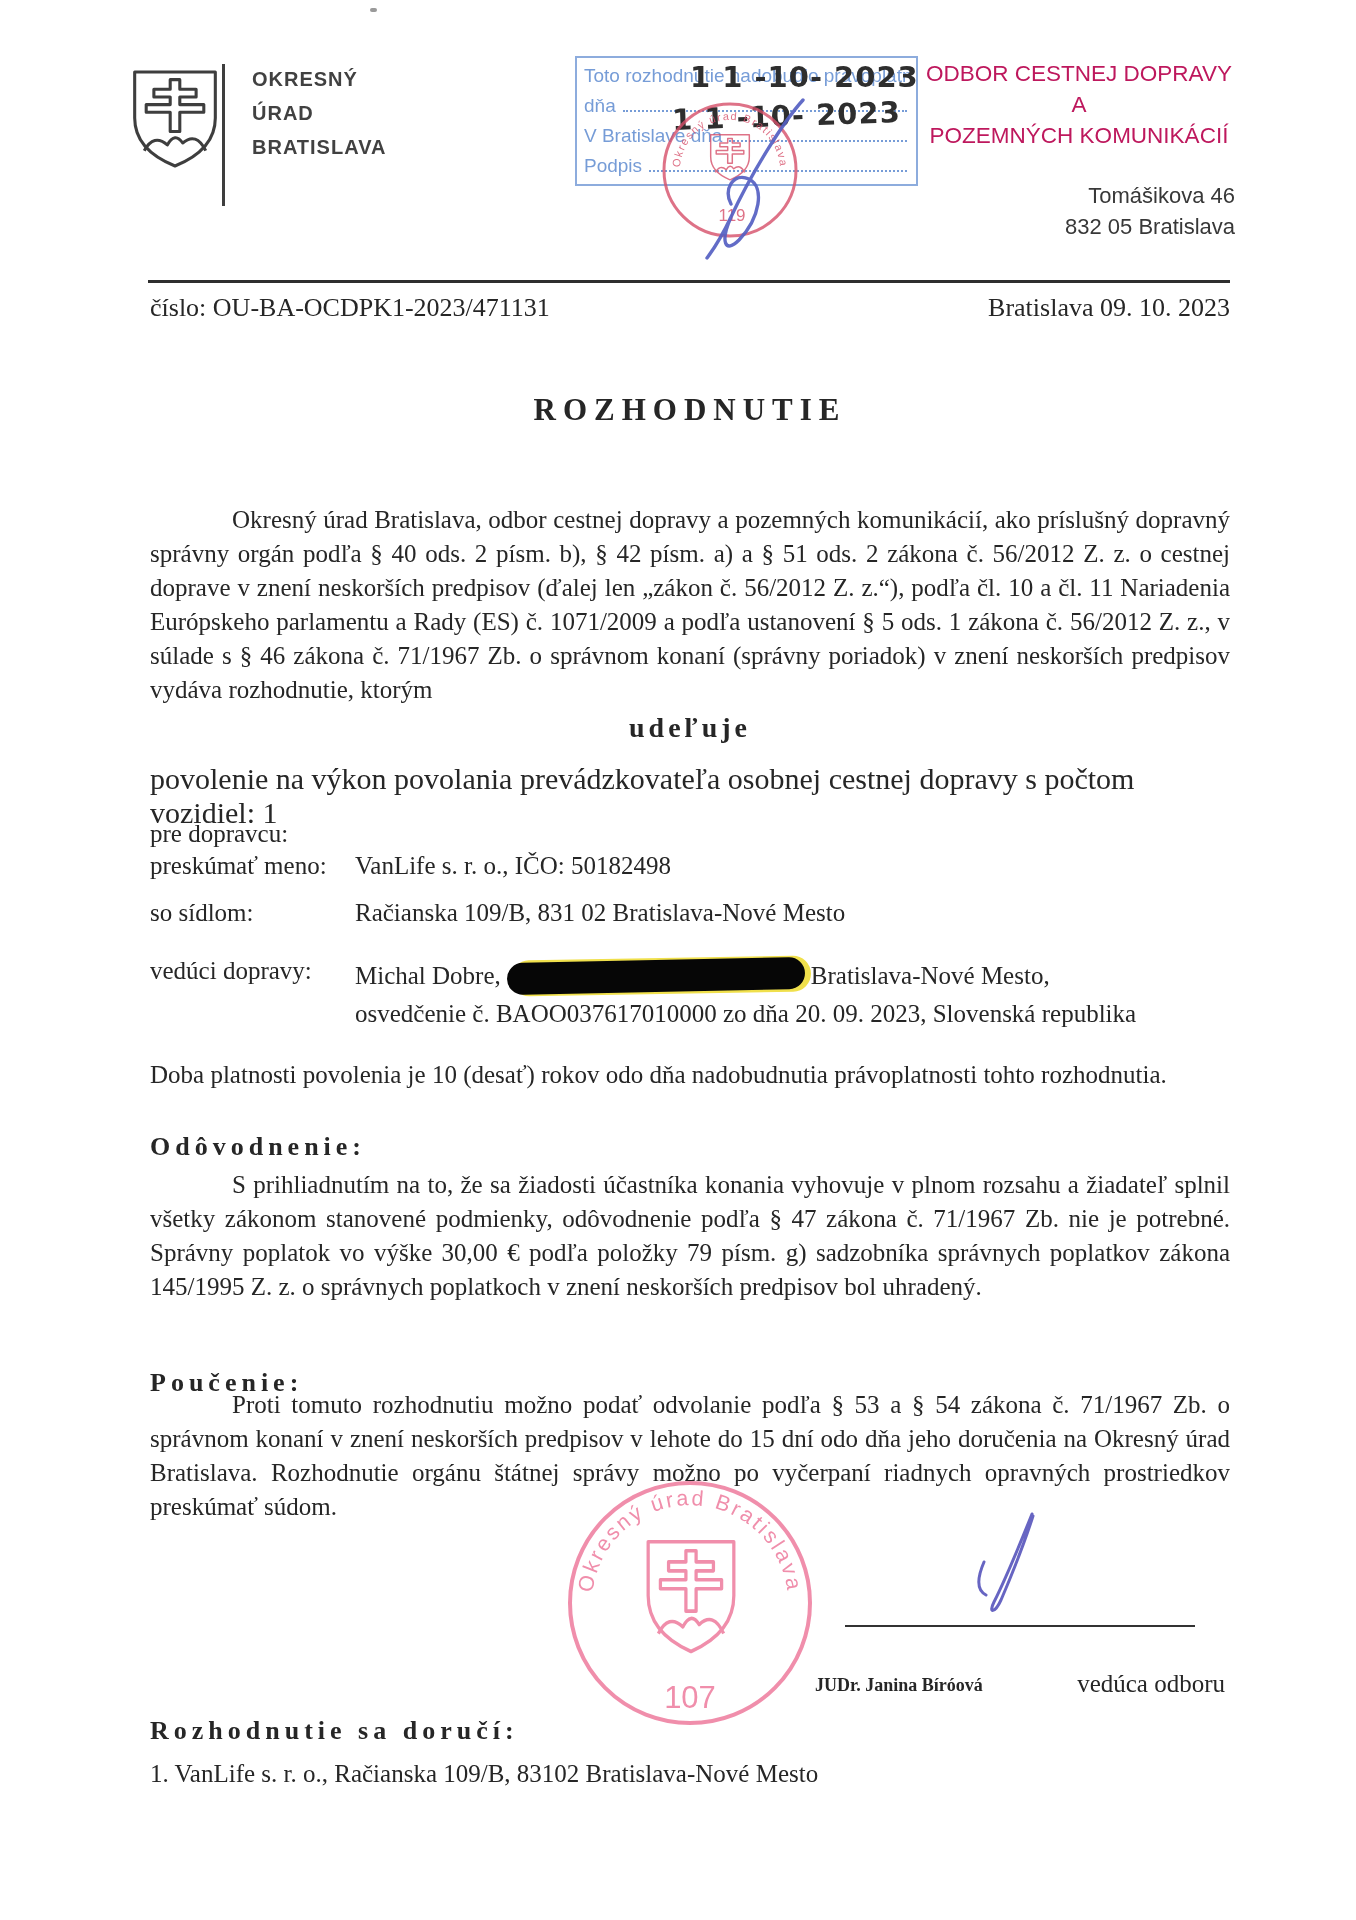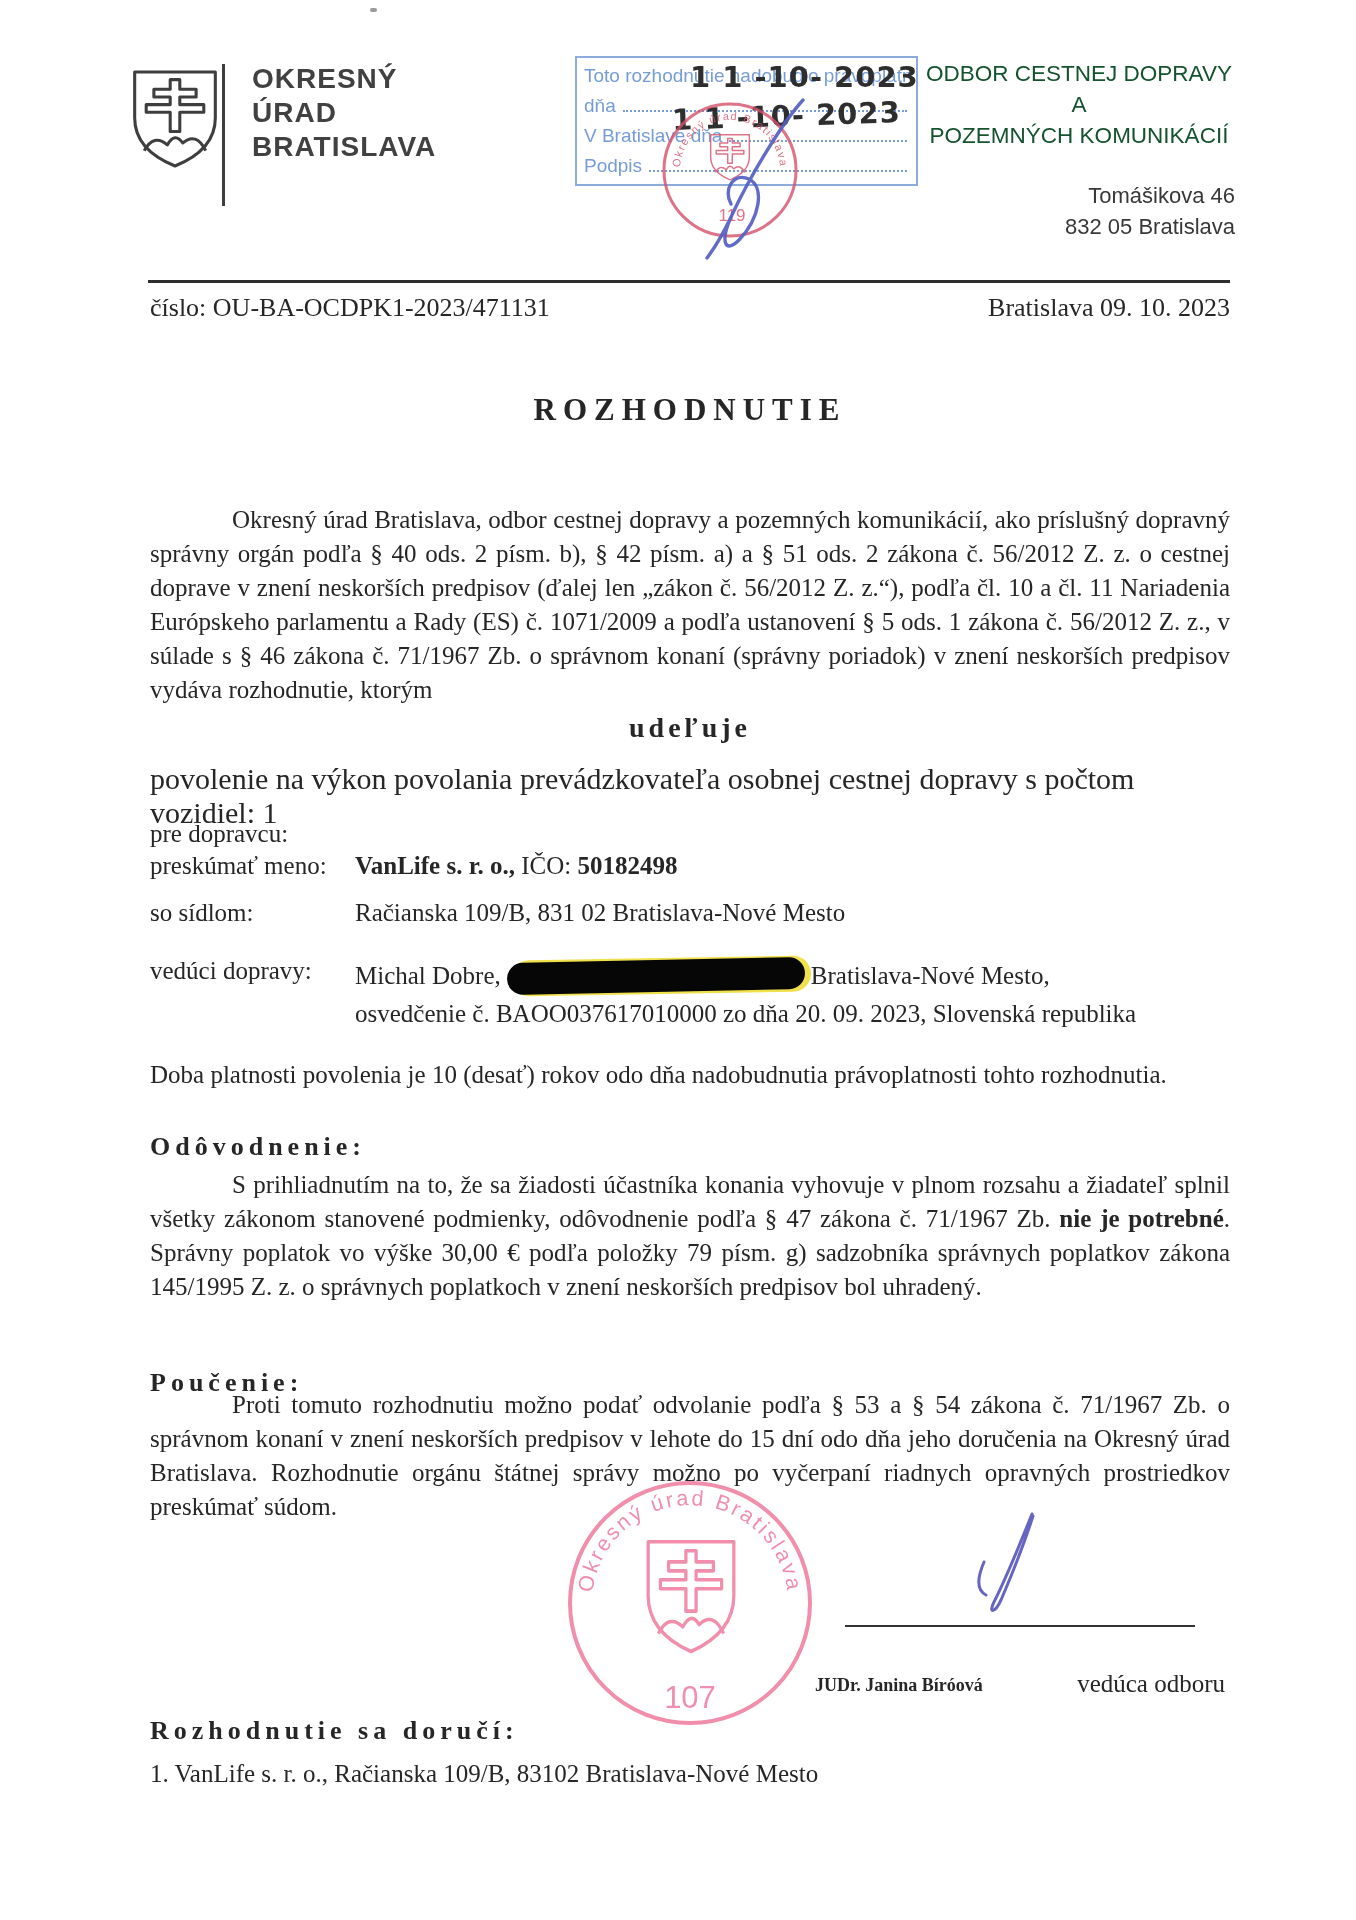"OKRESNÝ" .org-name { font-size: 28px -> 20px }
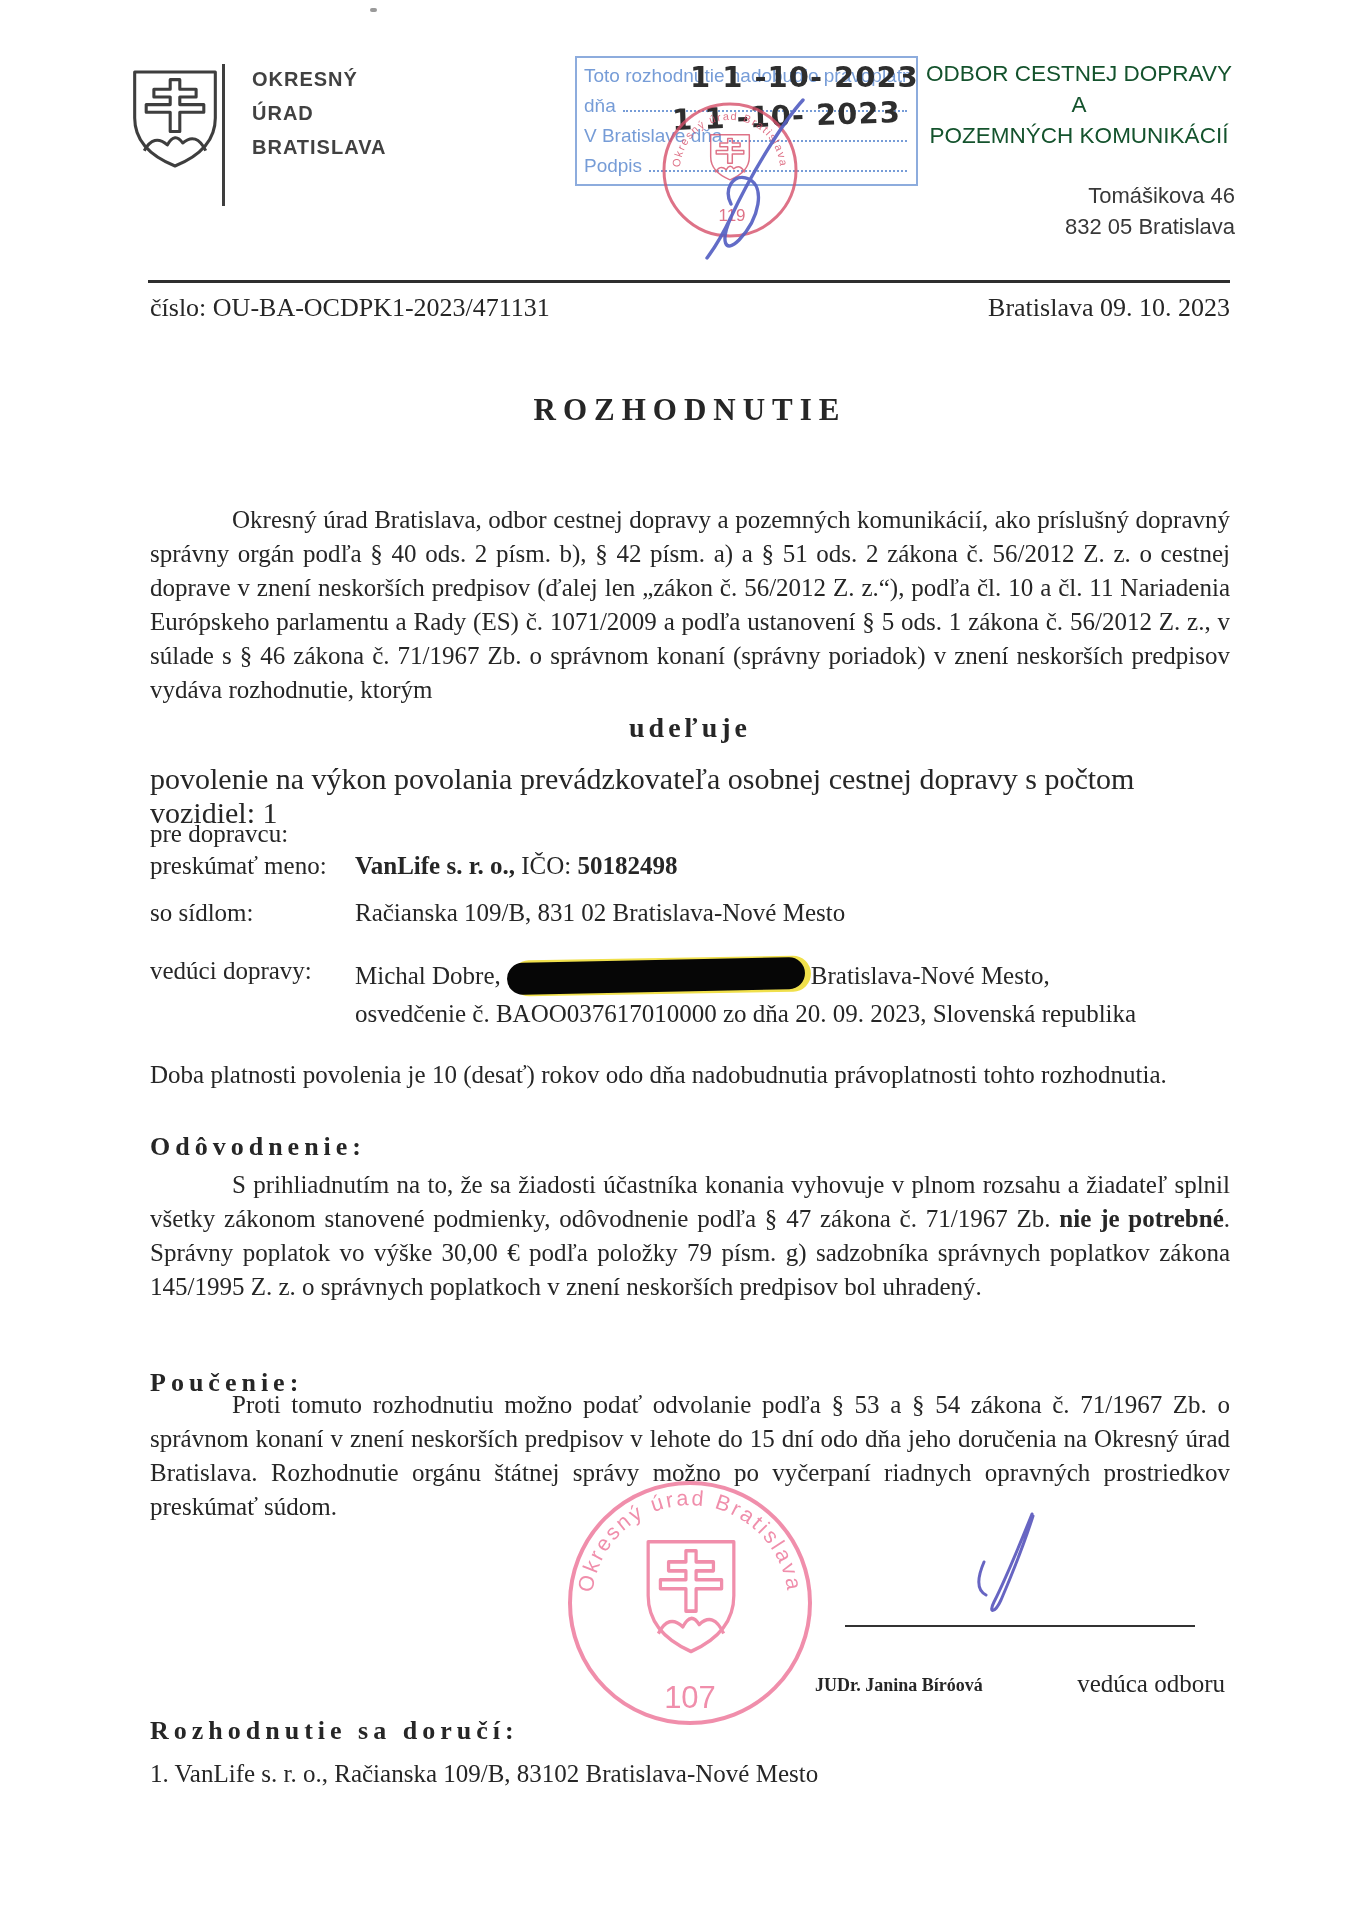"ODBOR CESTNEJ DOPRAVY A" .dept { color: #14532d -> #be185d }
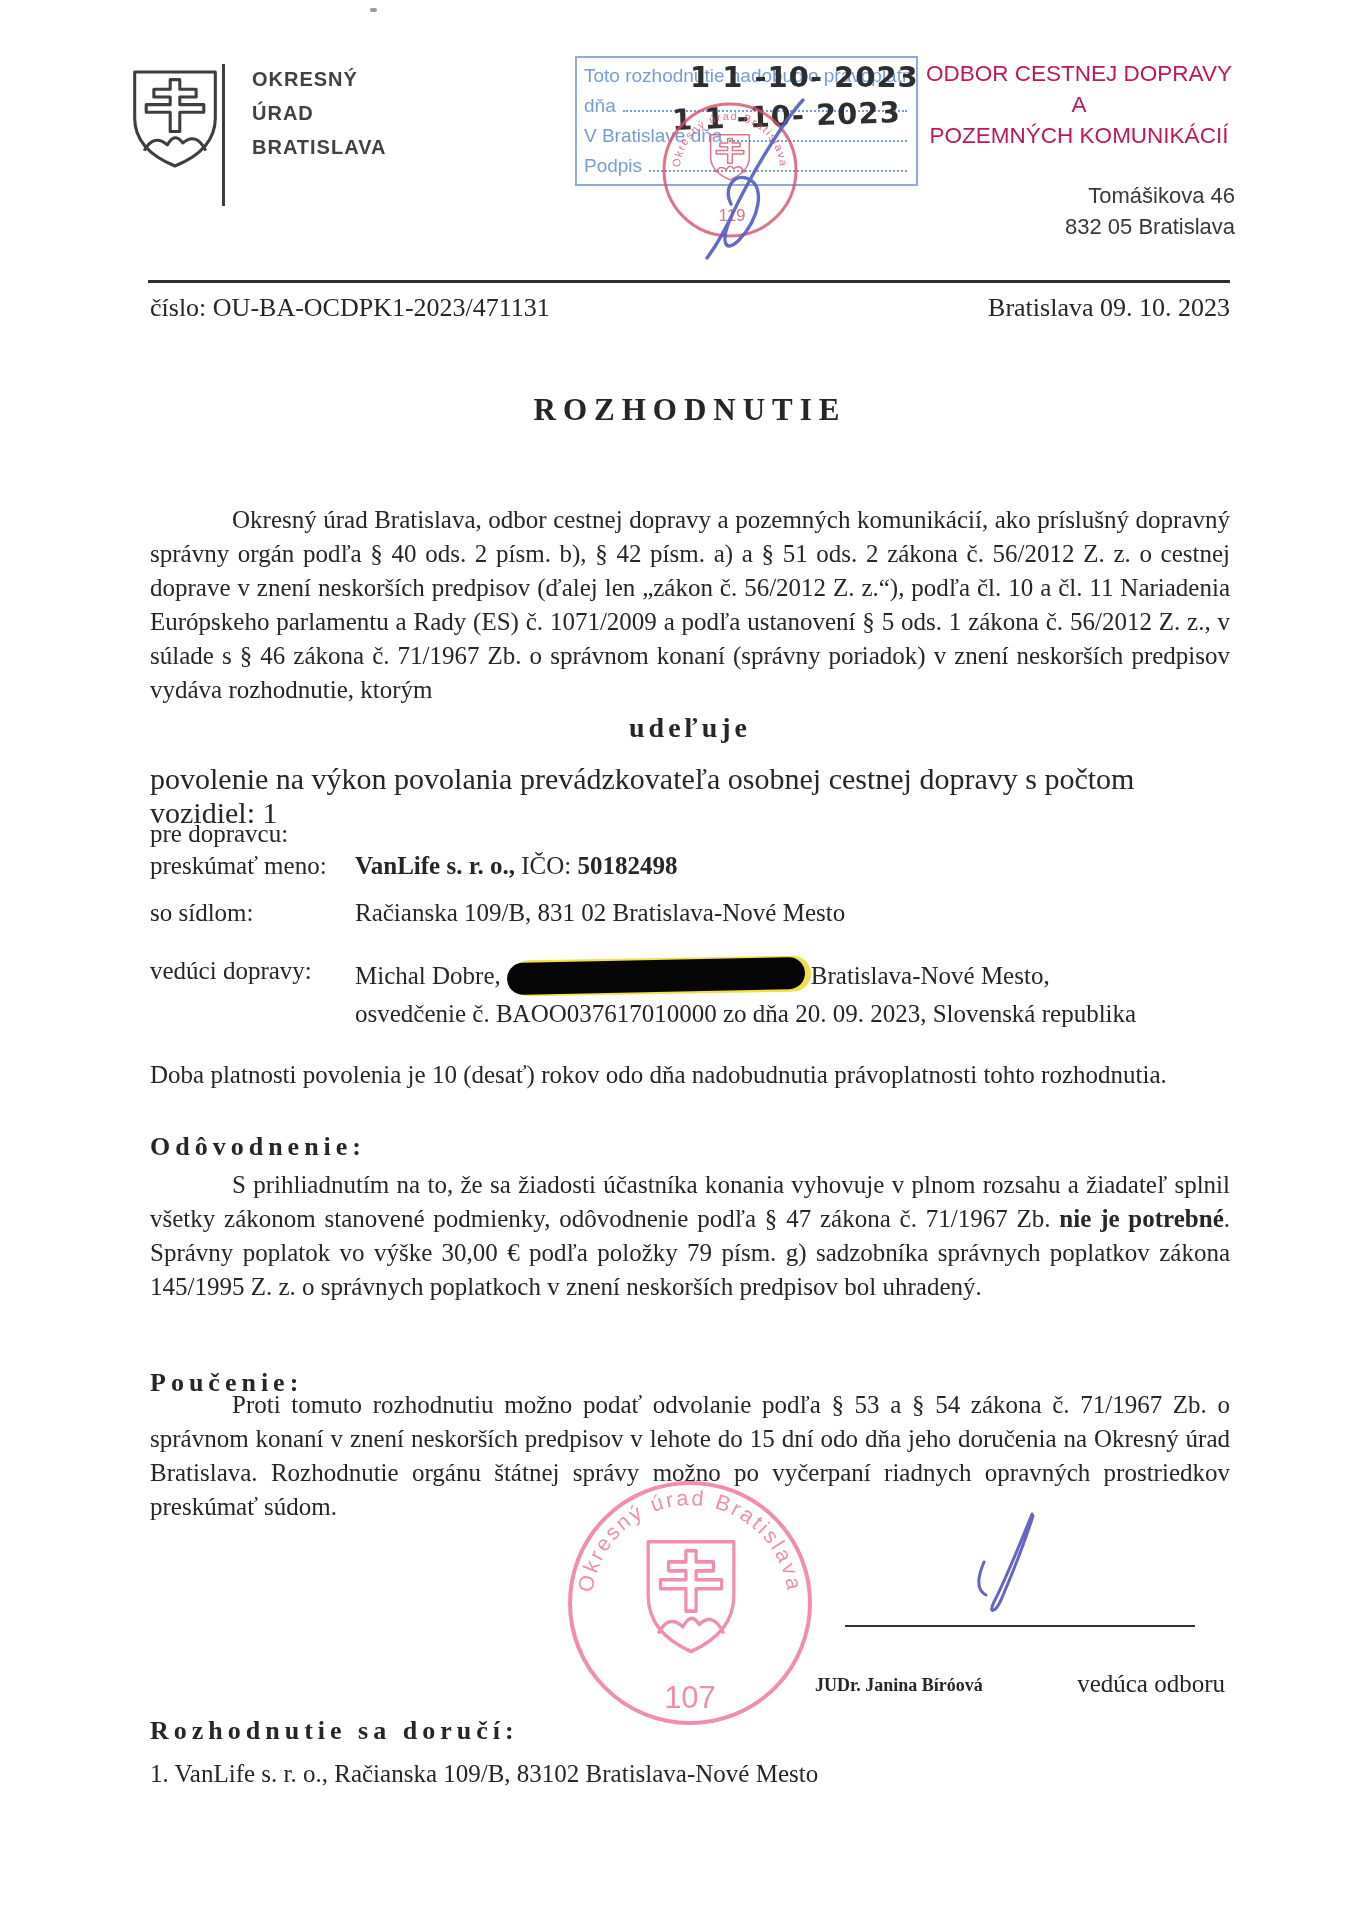"VanLife s. r. o.," .b { font-weight: 700 -> 400 }
